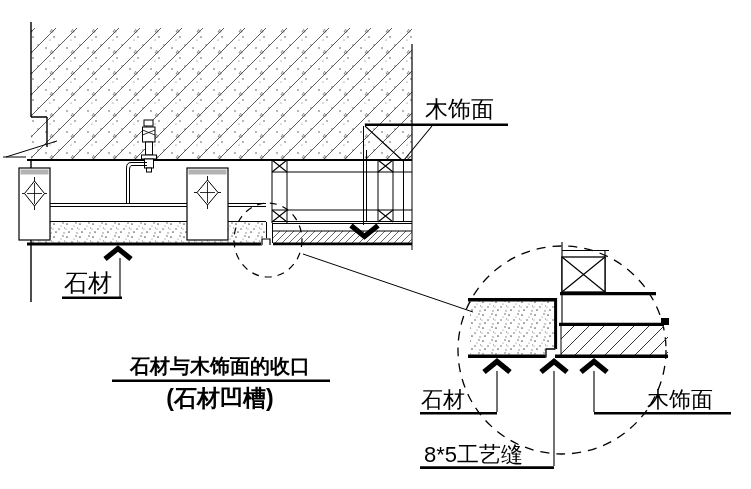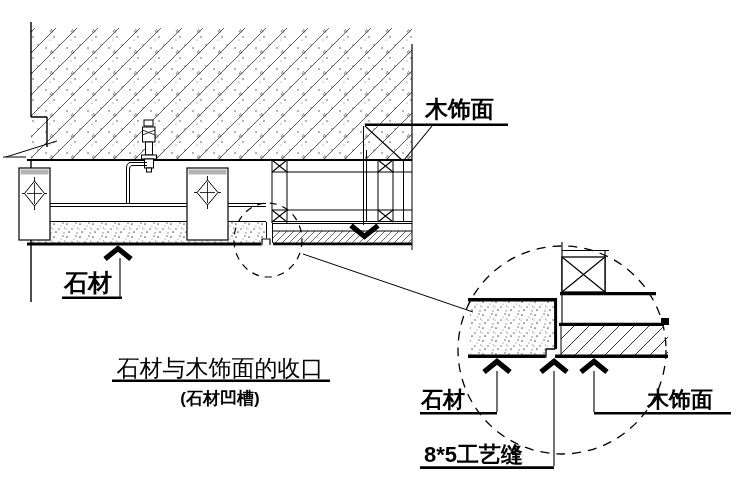"木饰面" .lbl { font-weight: bold -> normal }
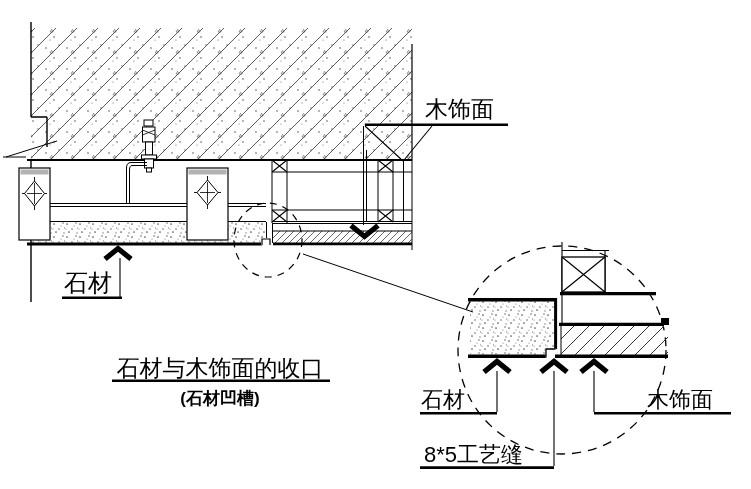"石材与木饰面的收口" #title-block .t1 { font-size: 23px -> 20px; font-weight: normal -> bold }
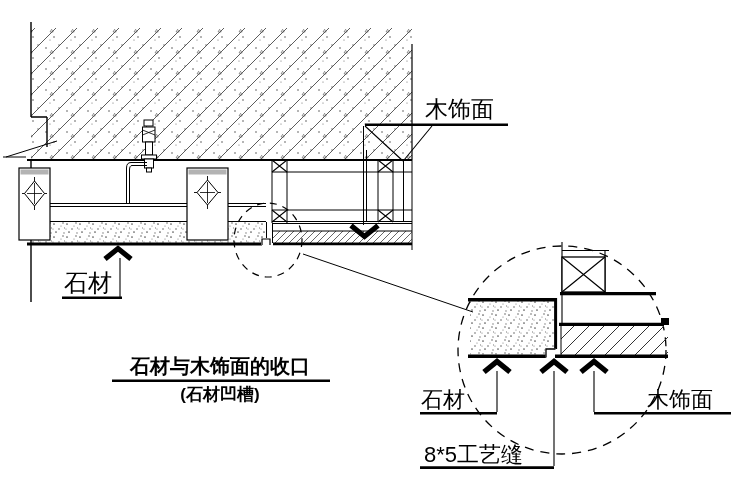"(石材凹槽)" #title-block .t2 { font-size: 17px -> 23px }
